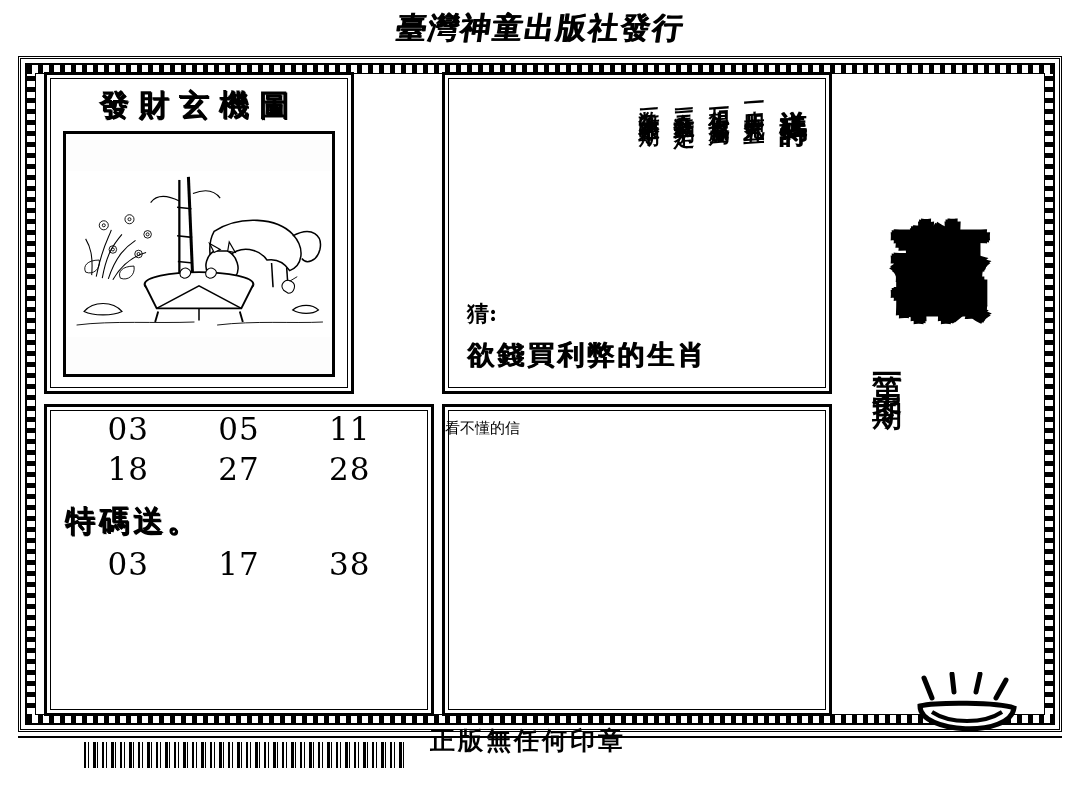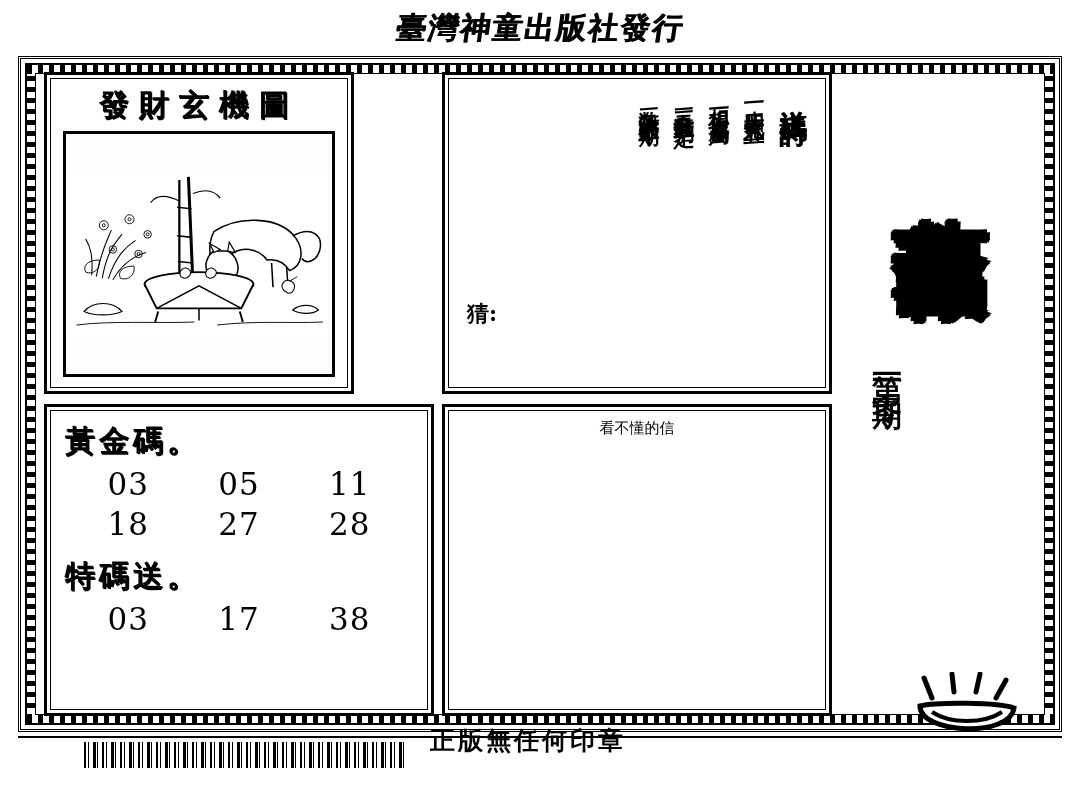"欲錢買利弊的生肖" div.riddle-text { html: none -> <div>欲錢買利弊的生肖</div> }
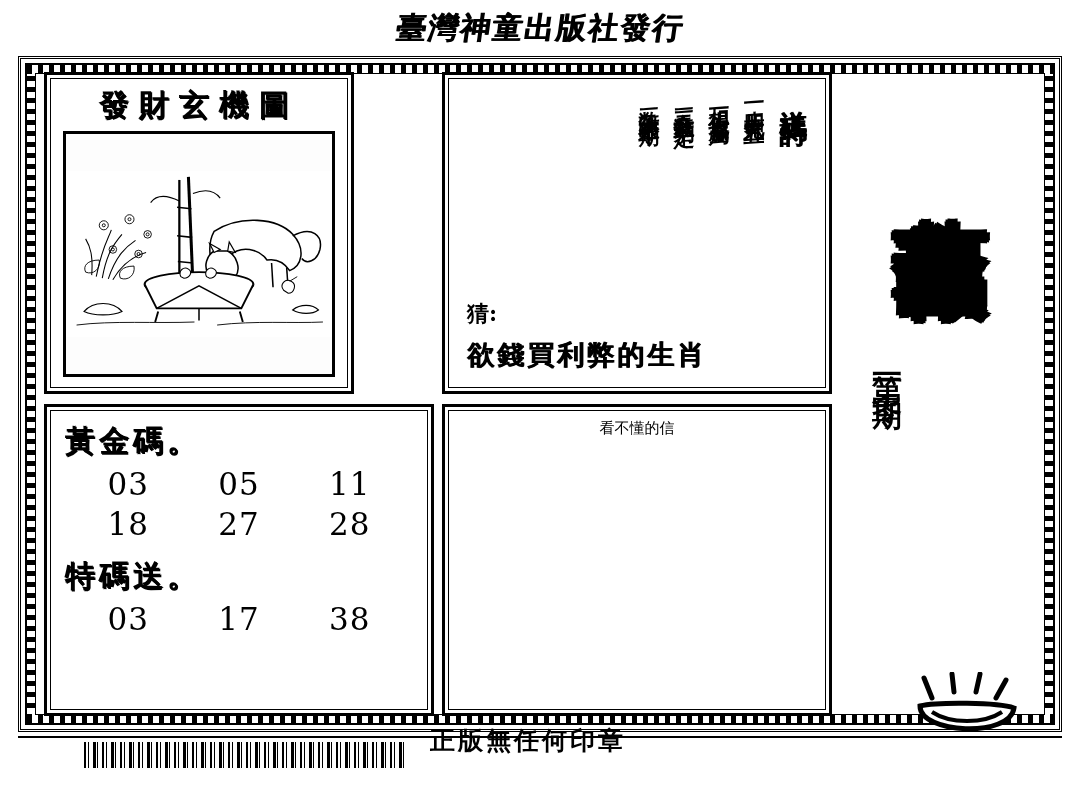"黃金碼。" div.num-heading { html: <div>黃金碼。</div> -> none }
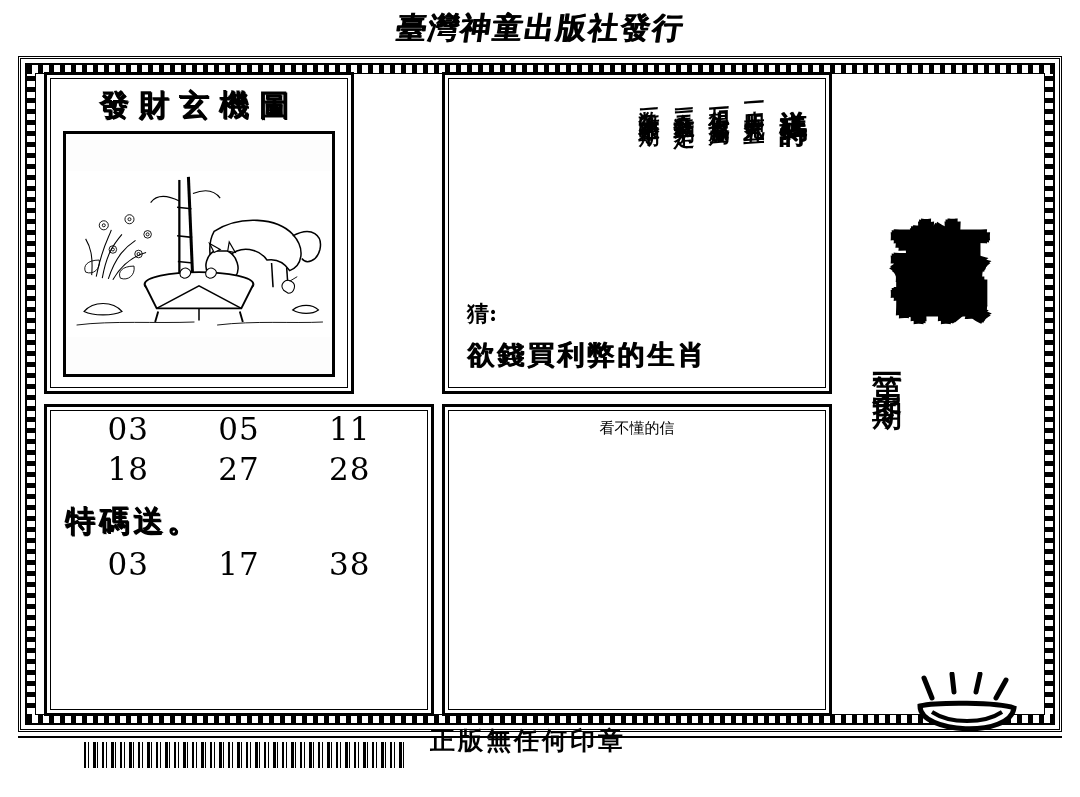"看不懂的信" .story-title { text-align: center -> none }
